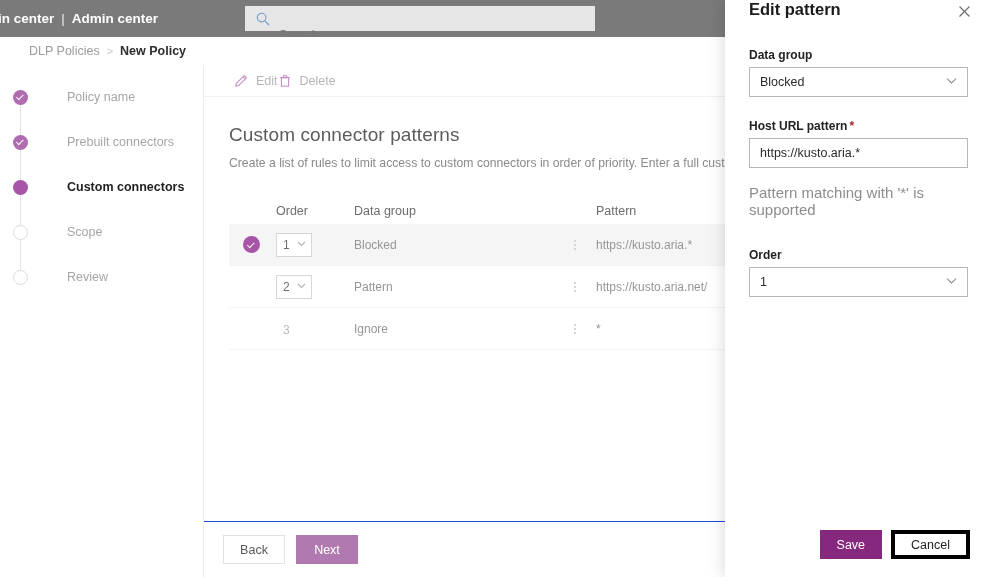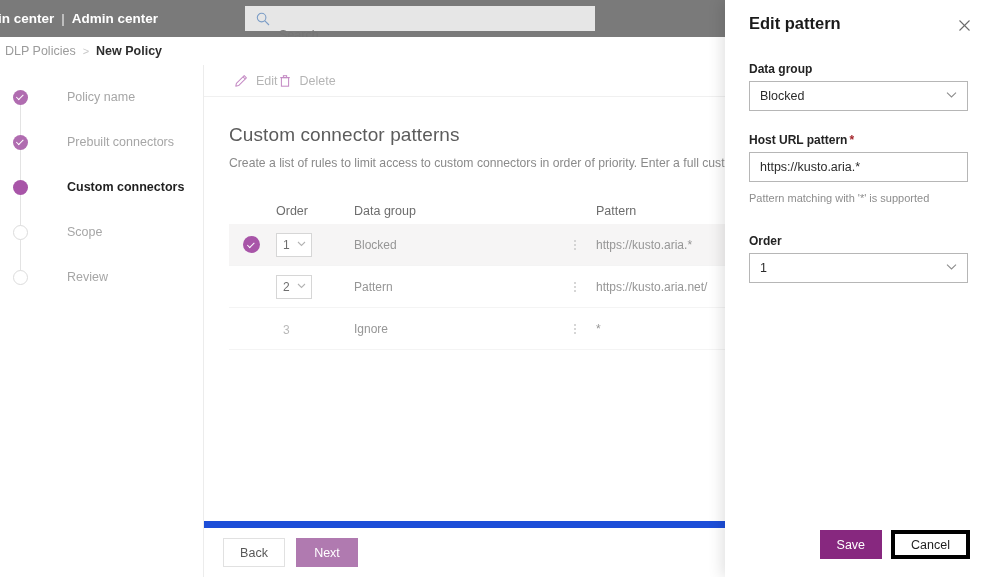"Edit pattern" .panel-head { padding: 14px 15px 0 24px -> 0 15px 0 24px }
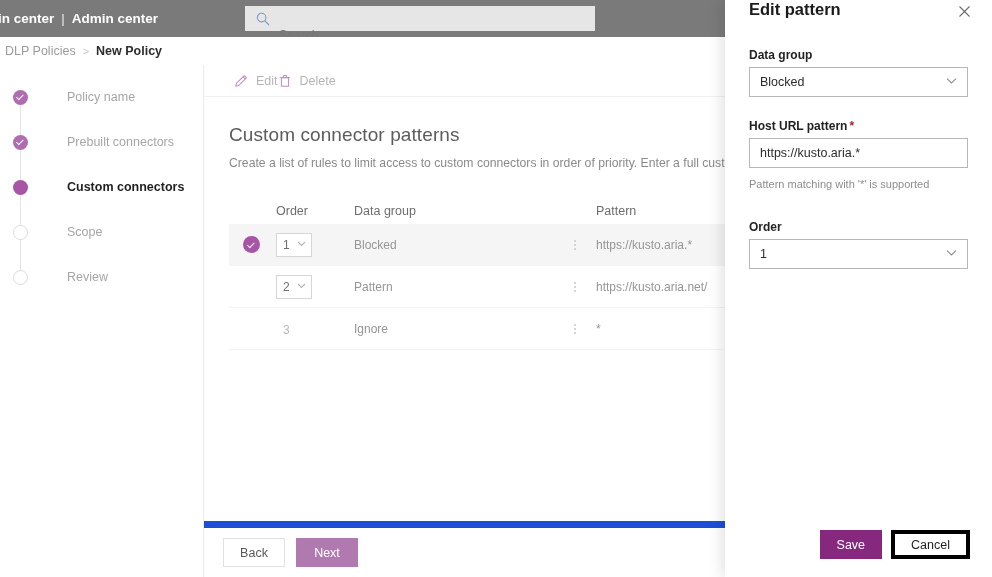"DLP Policies" .crumb { margin-left: none -> 24px }
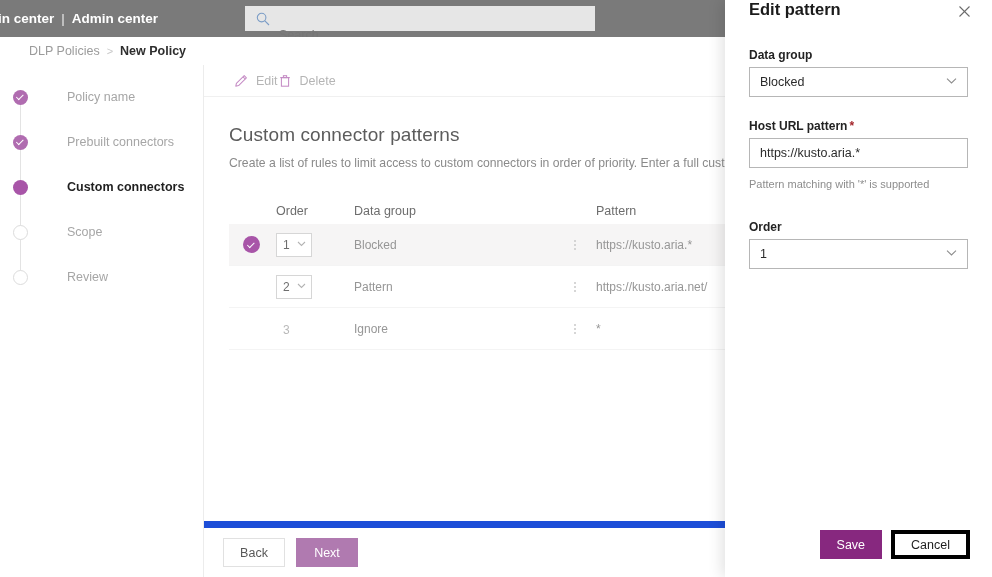"Pattern matching with '*' is" .hint { font-size: 11px -> 15px; margin-top: 10px -> 16px }
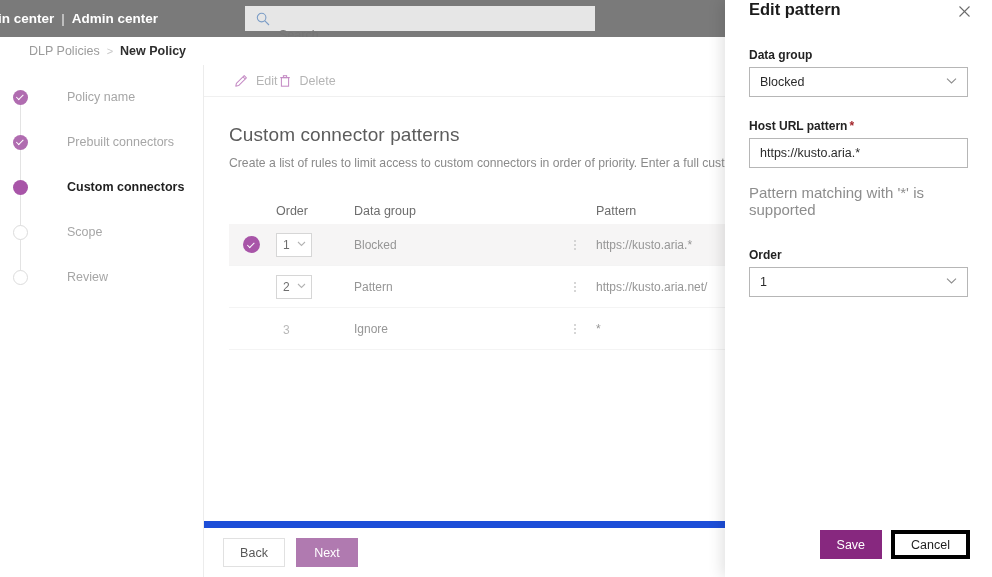"Back" .footer { border-top: 7px solid #1d4ed8 -> 1px solid #1d4ed8 }
